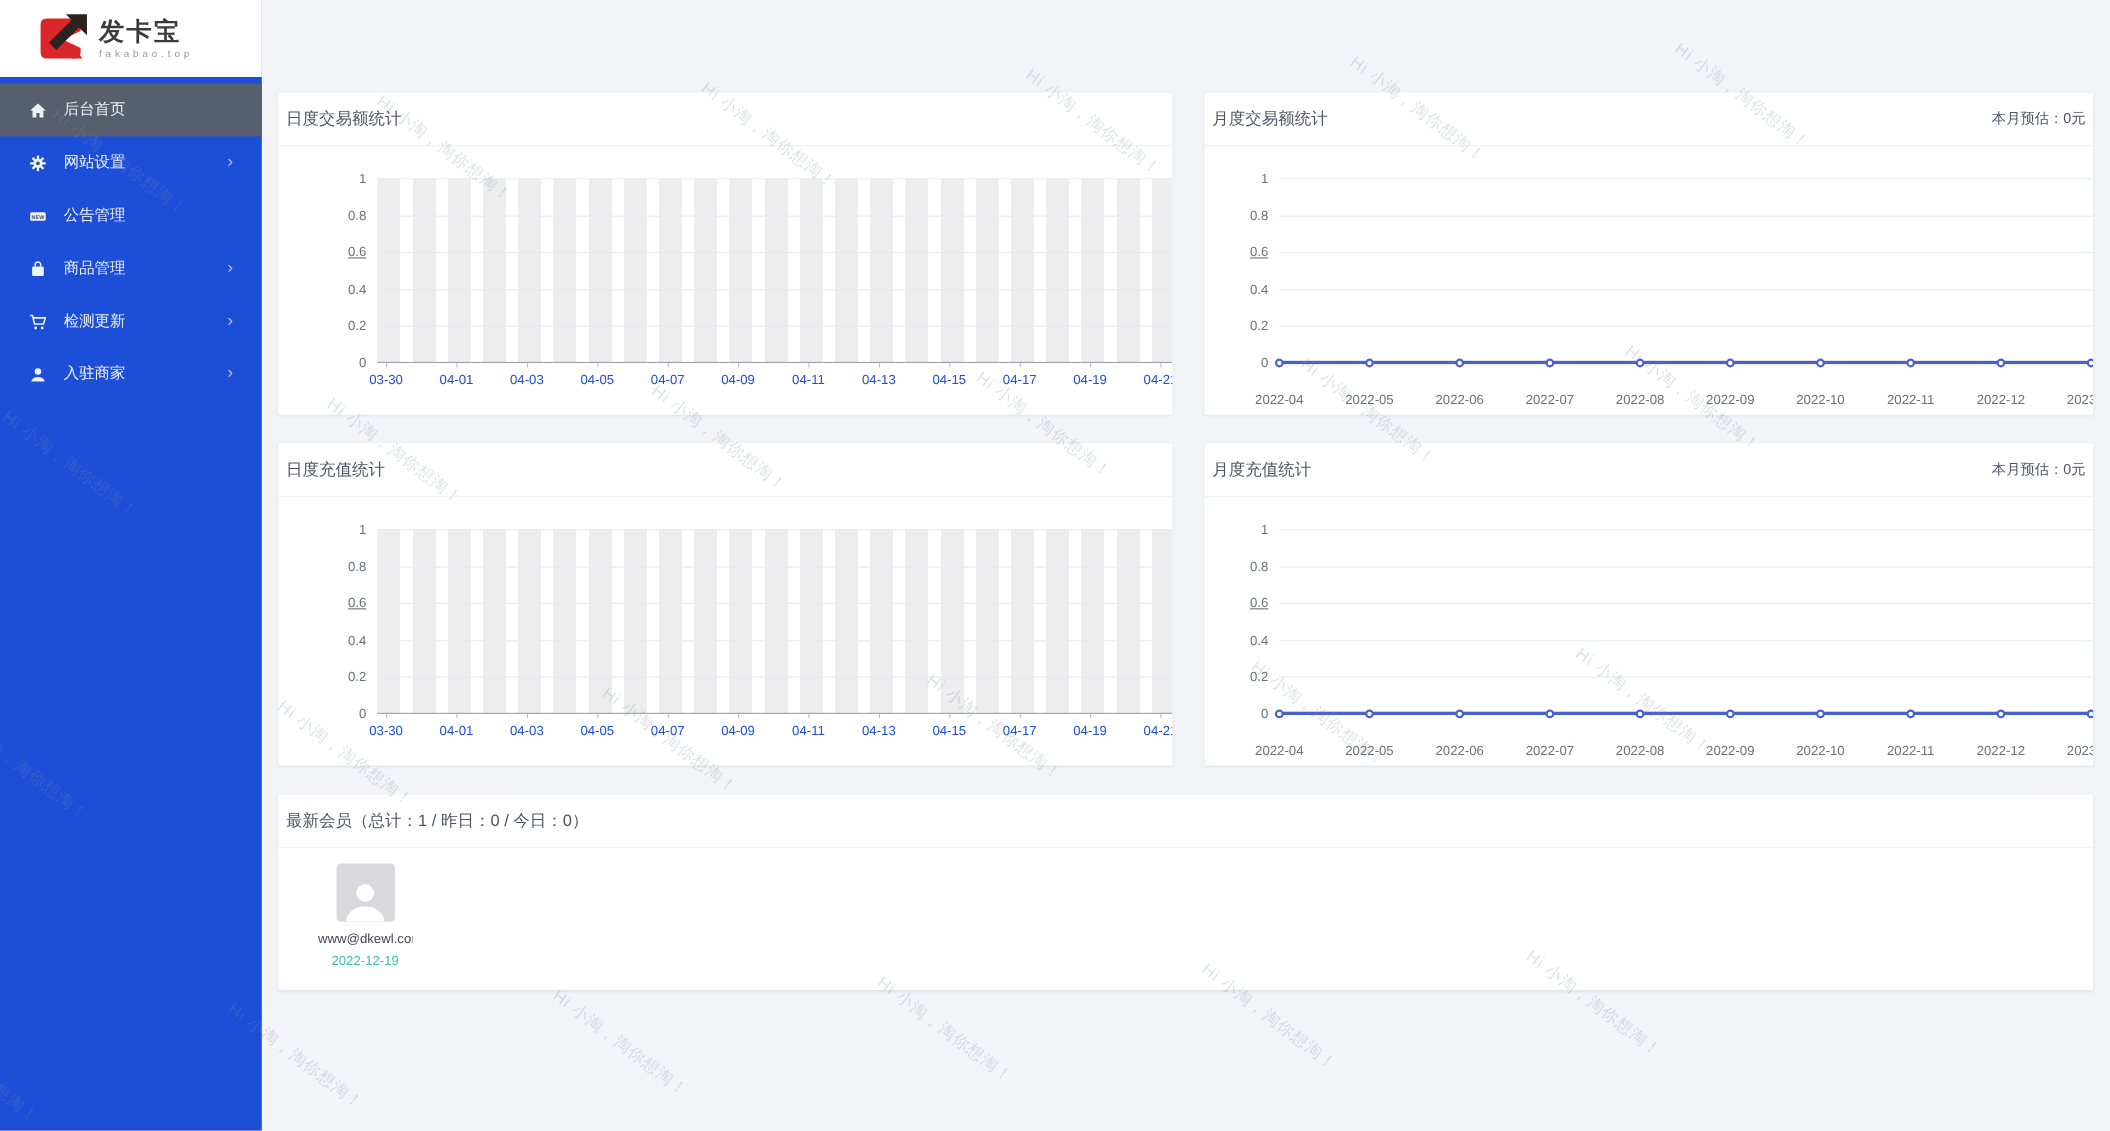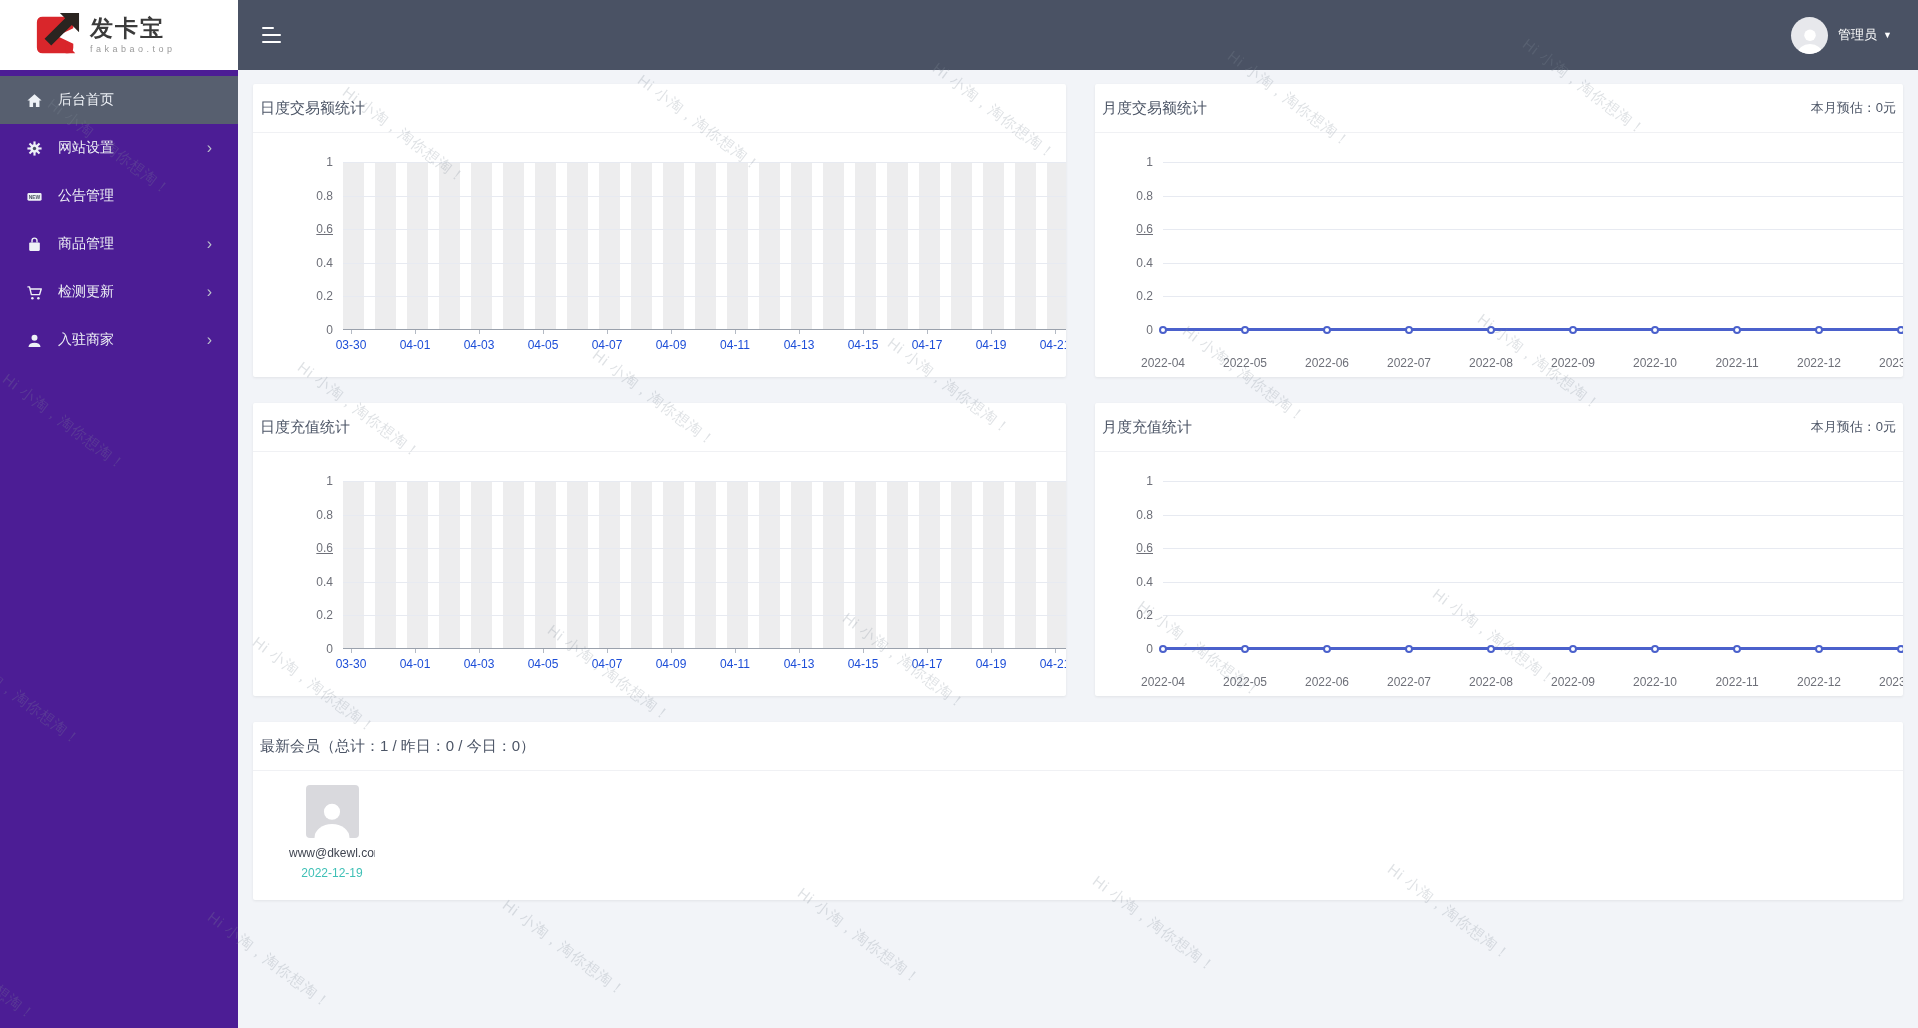"发卡宝" .sidebar { background: #4c1d95 -> #1d4ed8 }
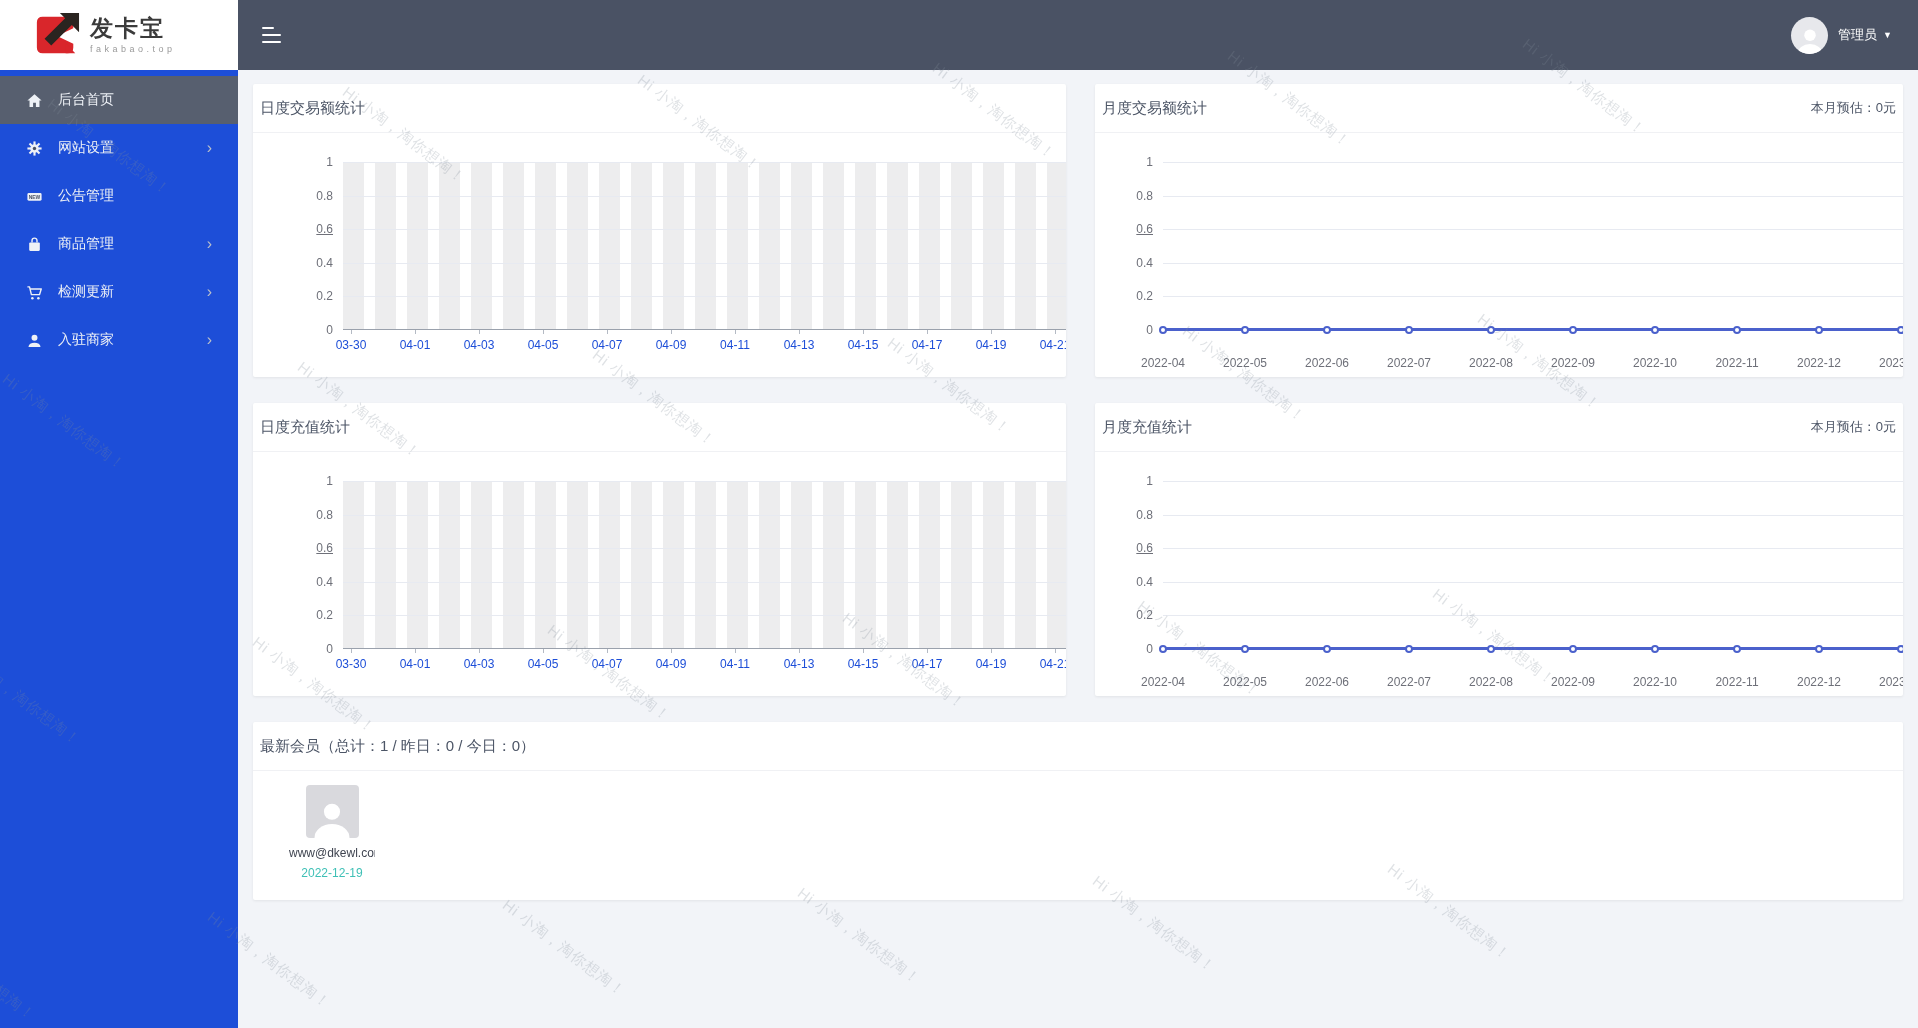"管理员" header.topbar { html: <header> <div> <div></div> <div></div> <div></div> </div> <div> <div> <svg> <circle></circle> <path></path> </svg> </div> <span>管理员</span> <span>▼</span> </div> </header> -> none }
